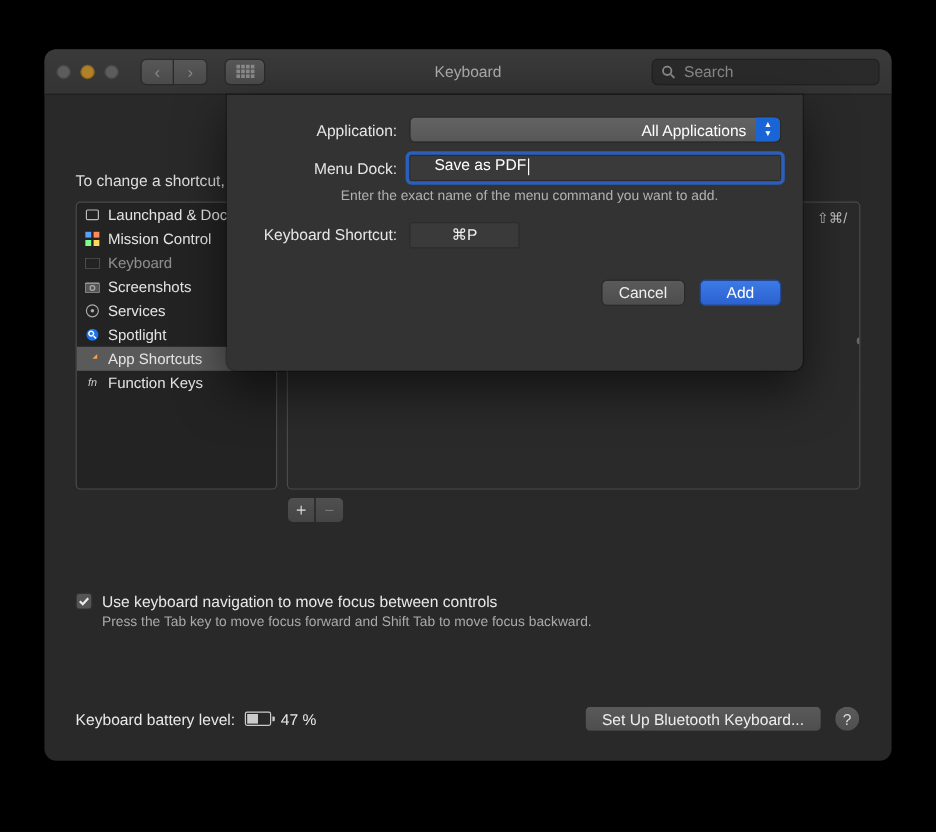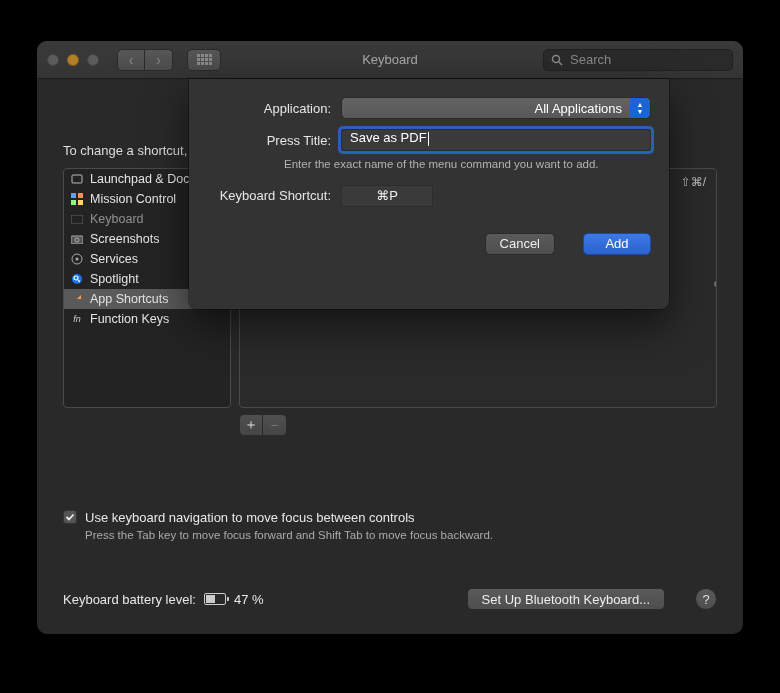"Press Title:" div.lbl { text: Press Title -> Menu Dock }
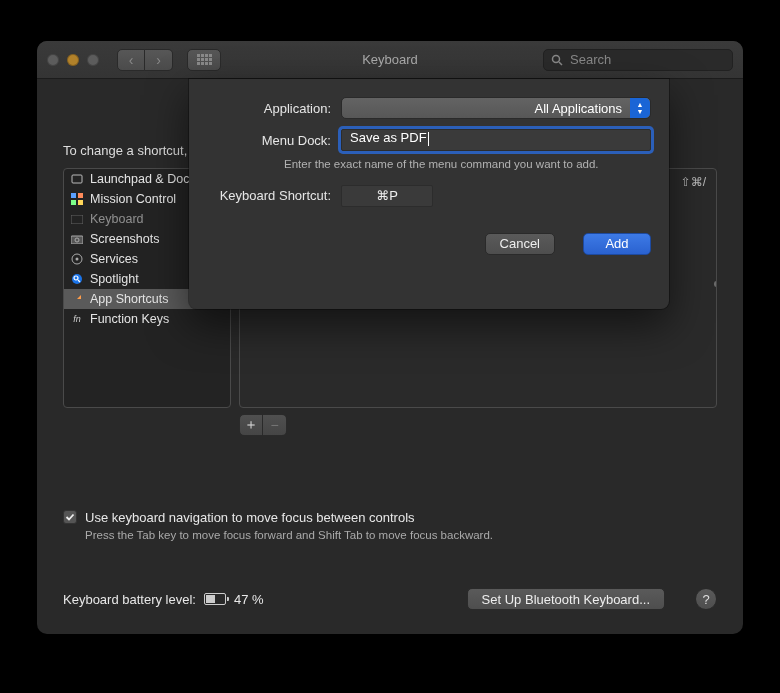"Save as PDF" .textinput { padding: 0 8px -> 0 20px }
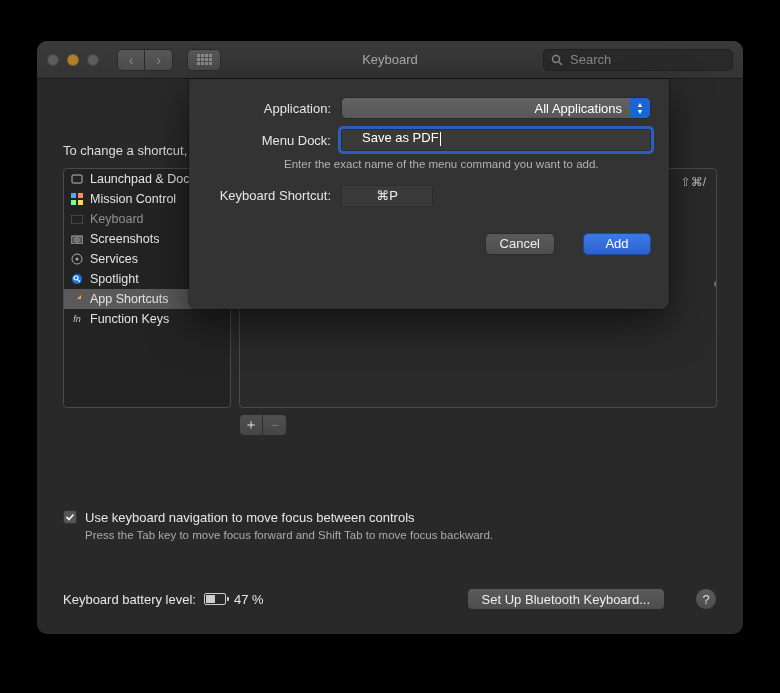"Cancel" .sheet-buttons { gap: 28px -> 12px }
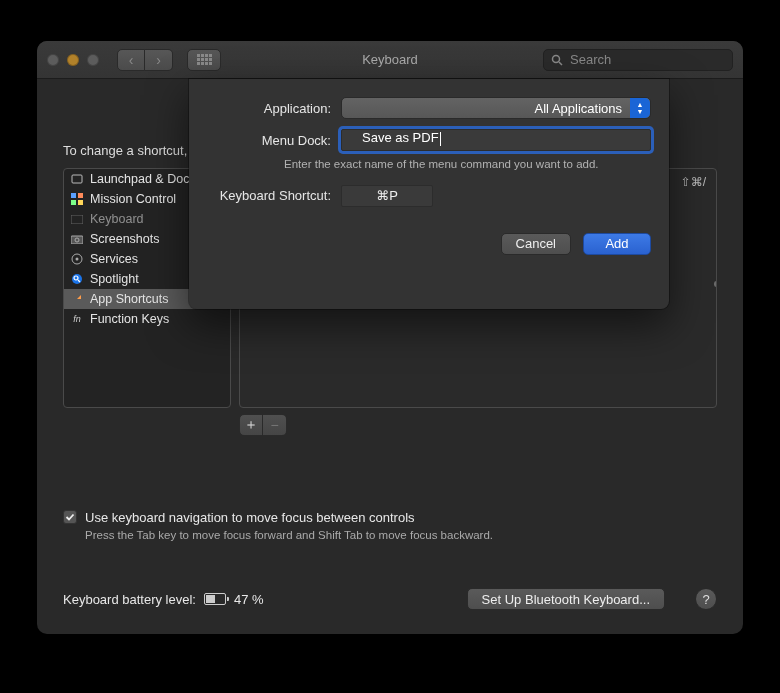"Use keyboard navigation to move" .chk-row { margin-top: 74px -> 58px }
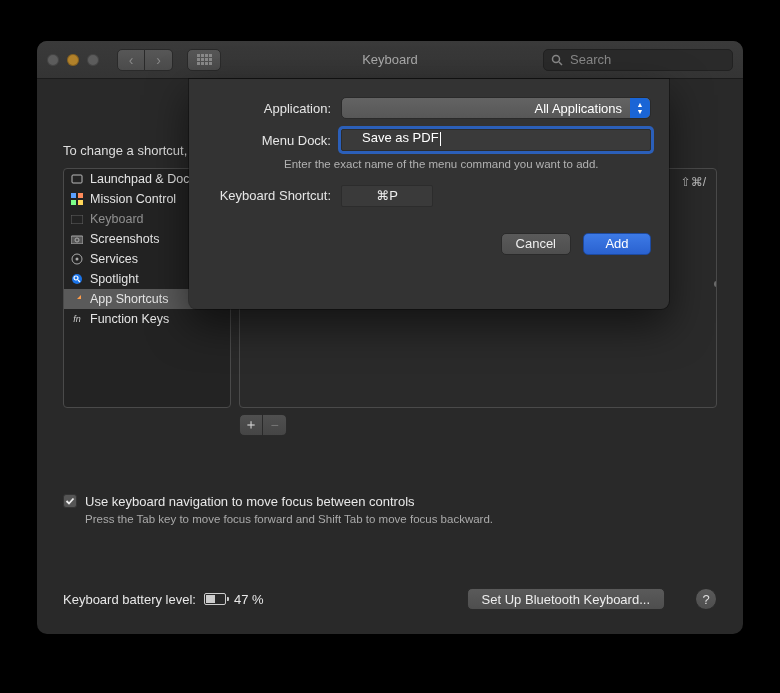"Keyboard battery level:" .footer { gap: 20px -> none }
